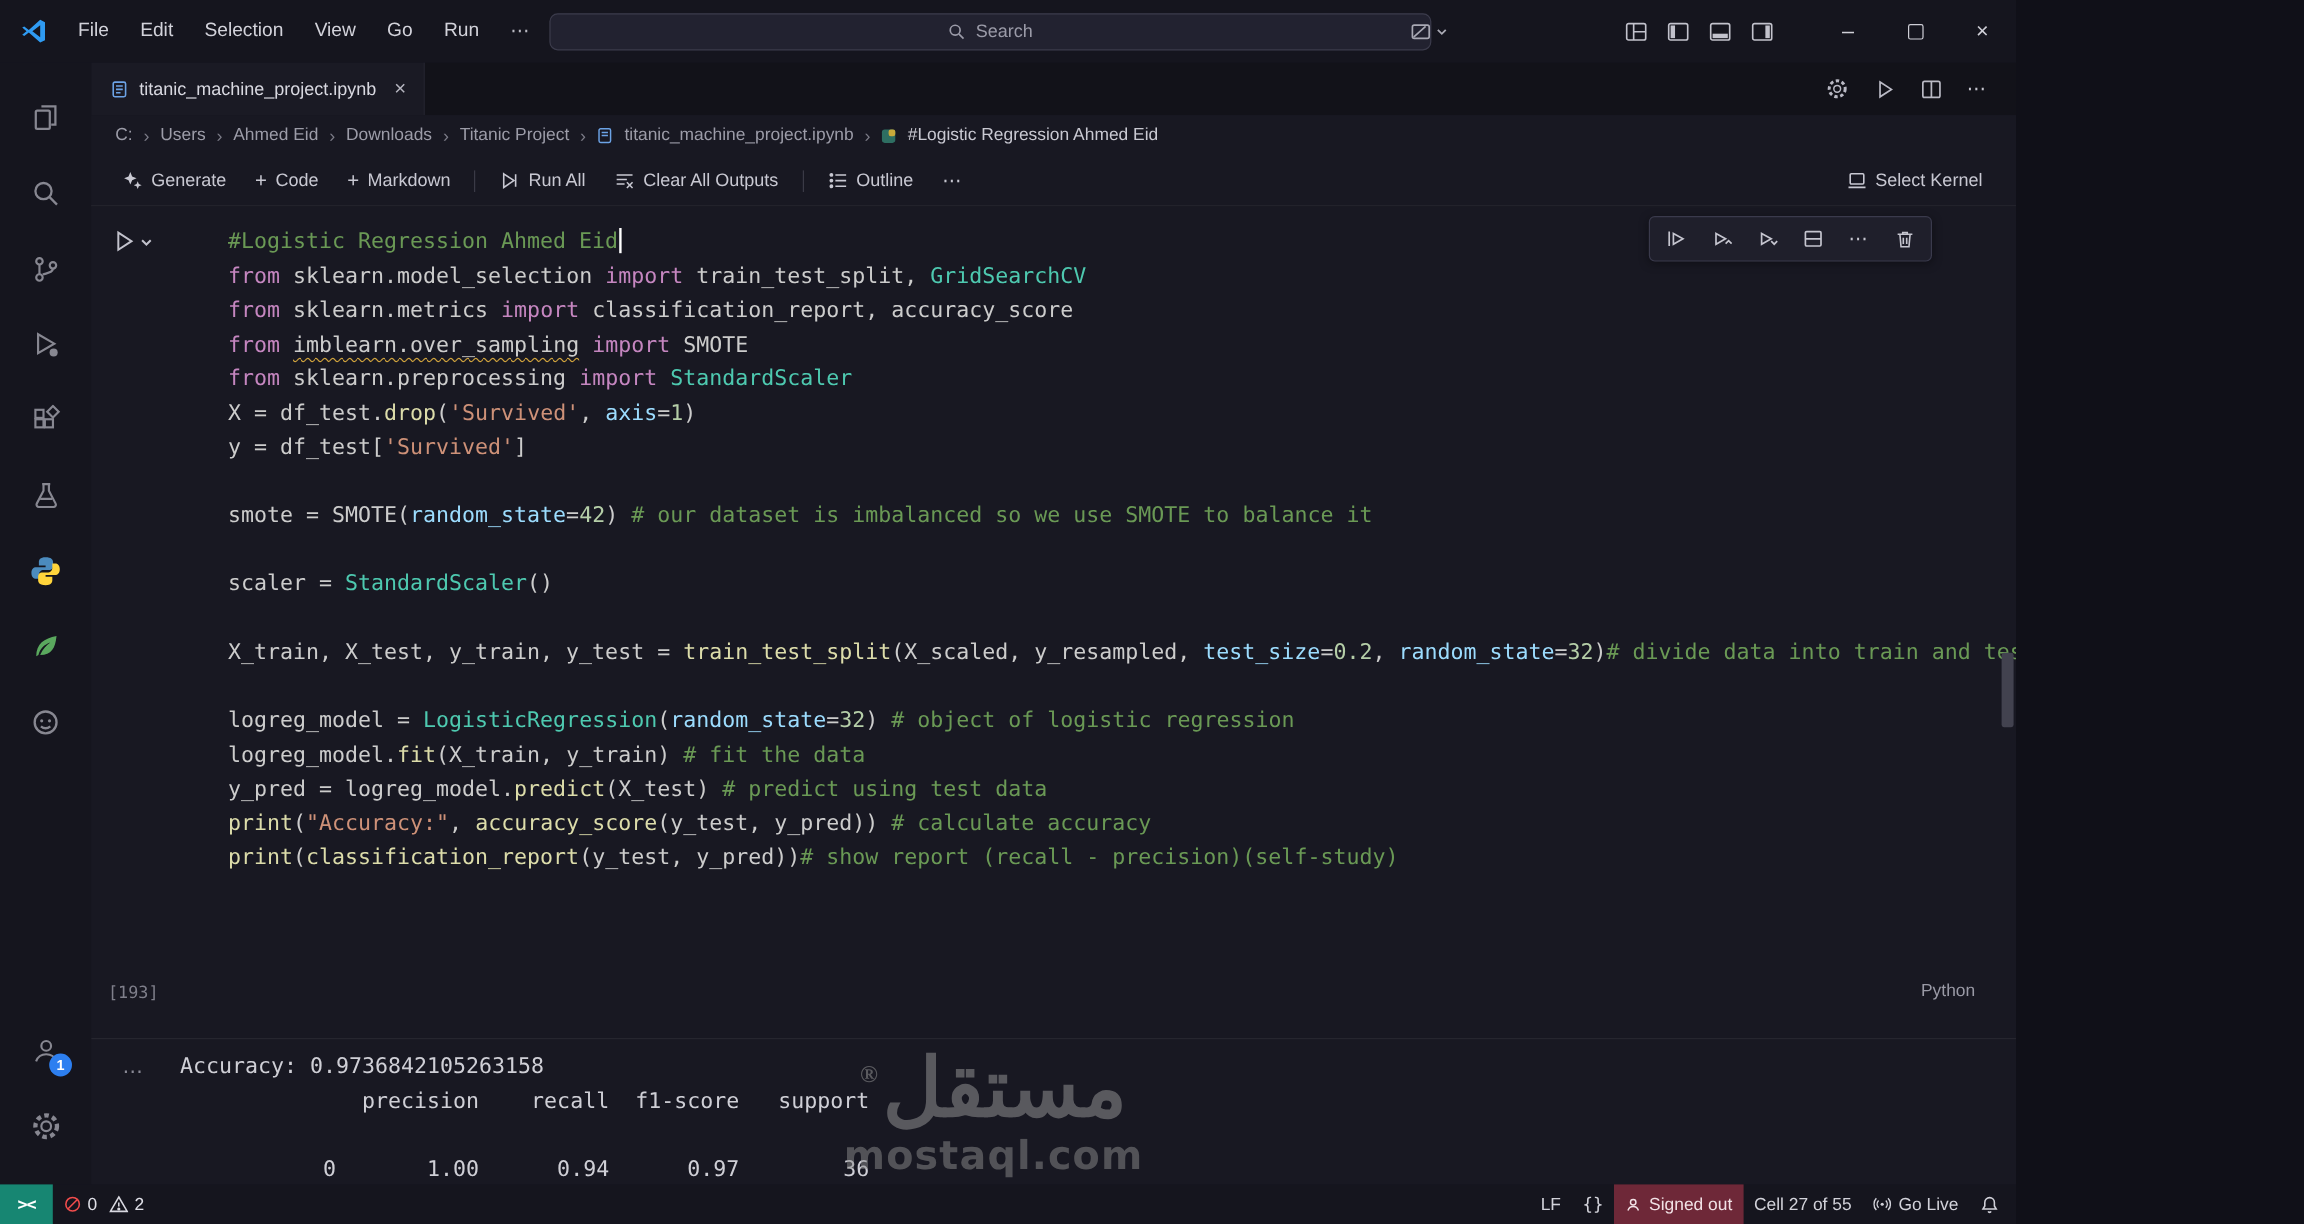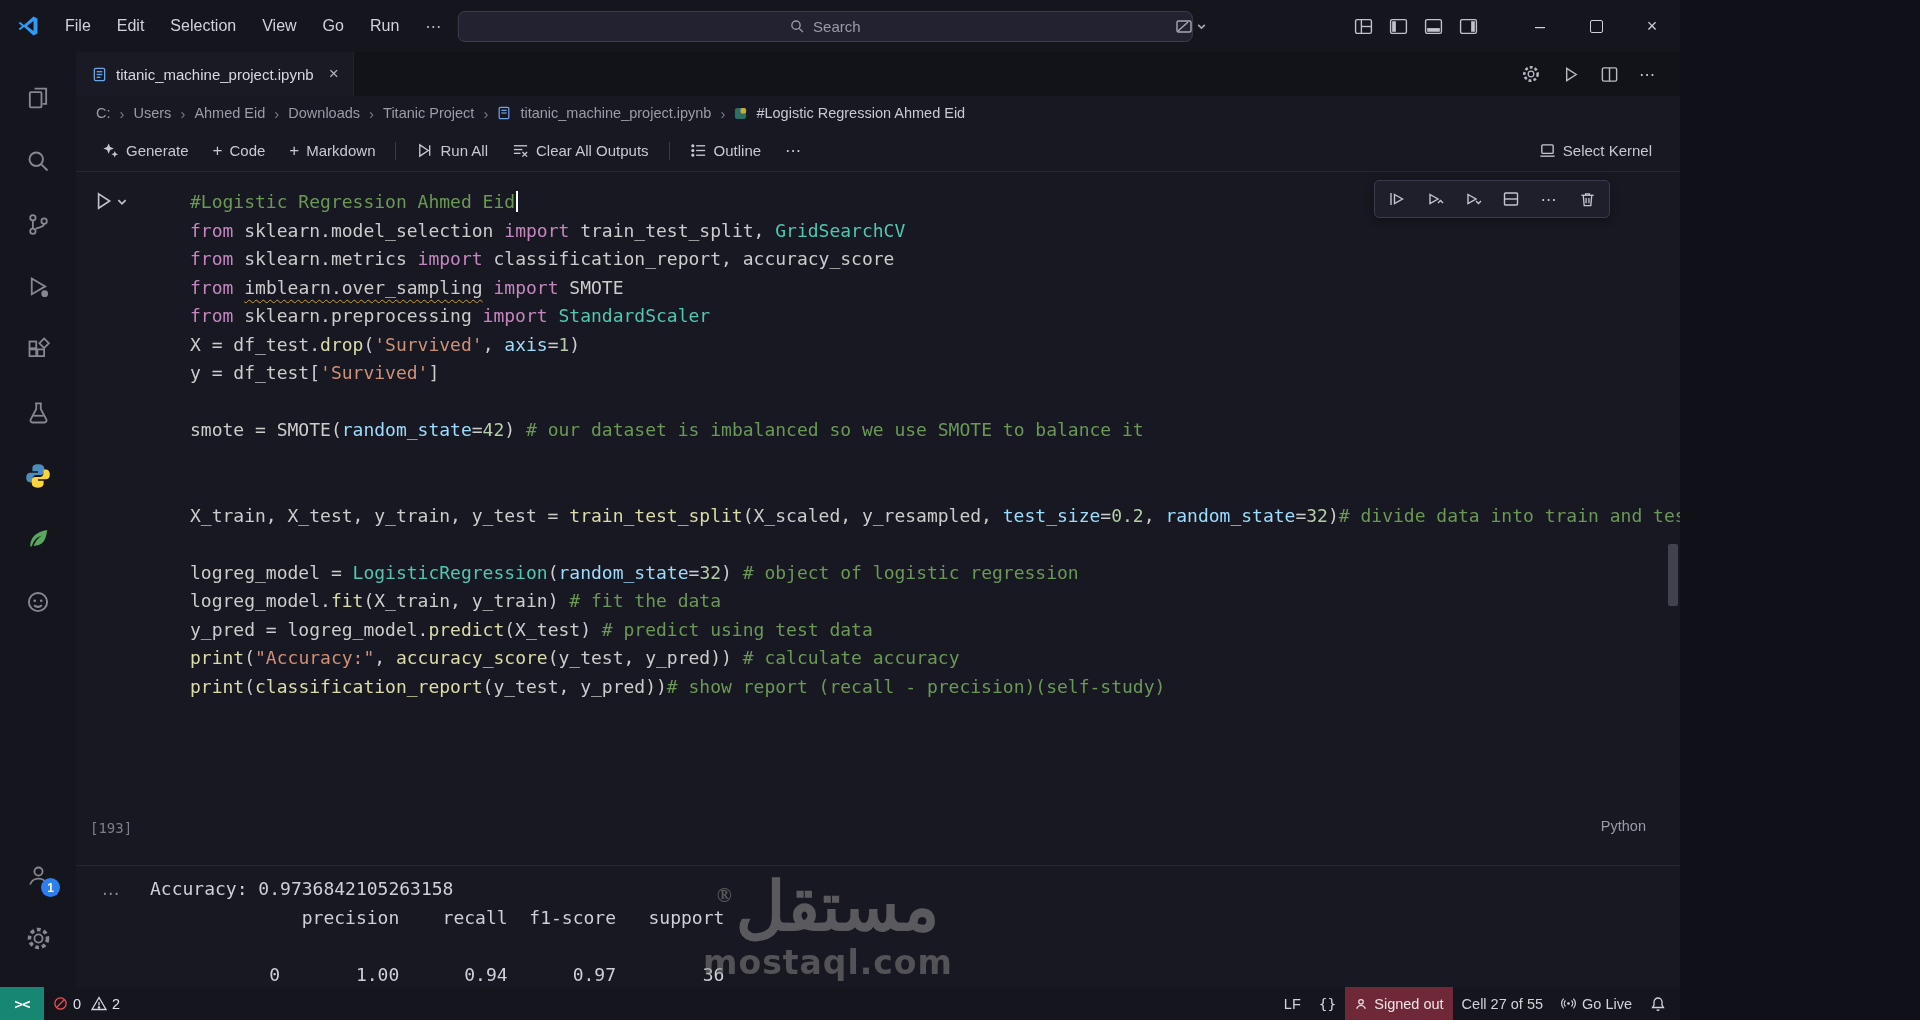"scaler = StandardScaler()" div.code-line { html: none -> <div><span>scaler = </span><span>StandardScaler</span><span>()</span></div> }
